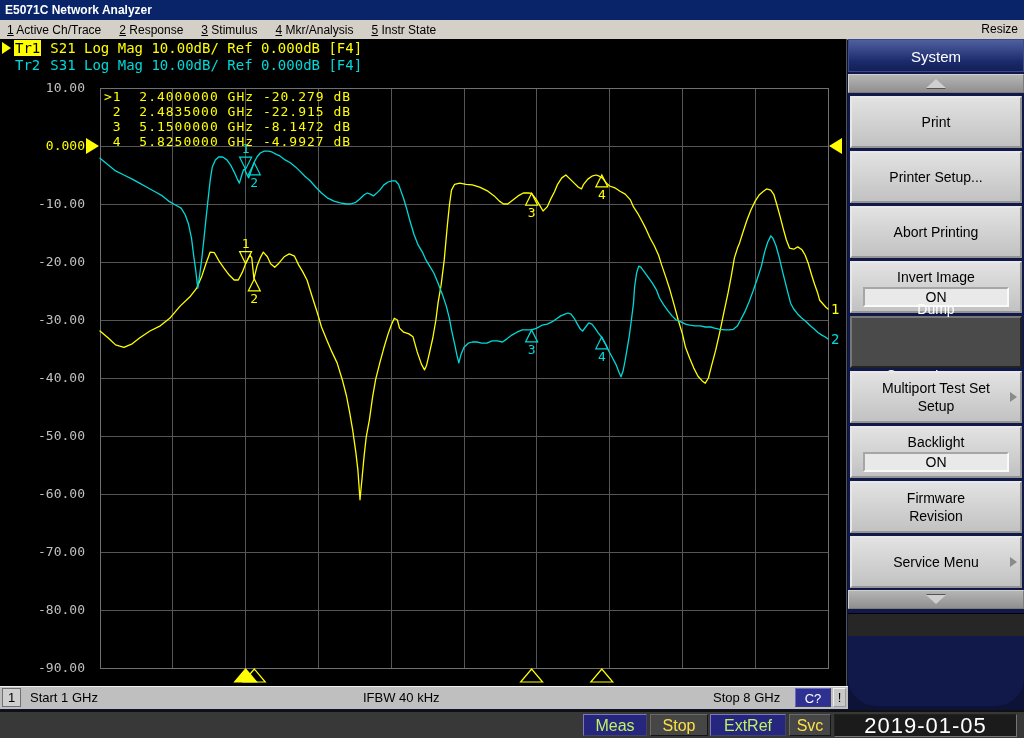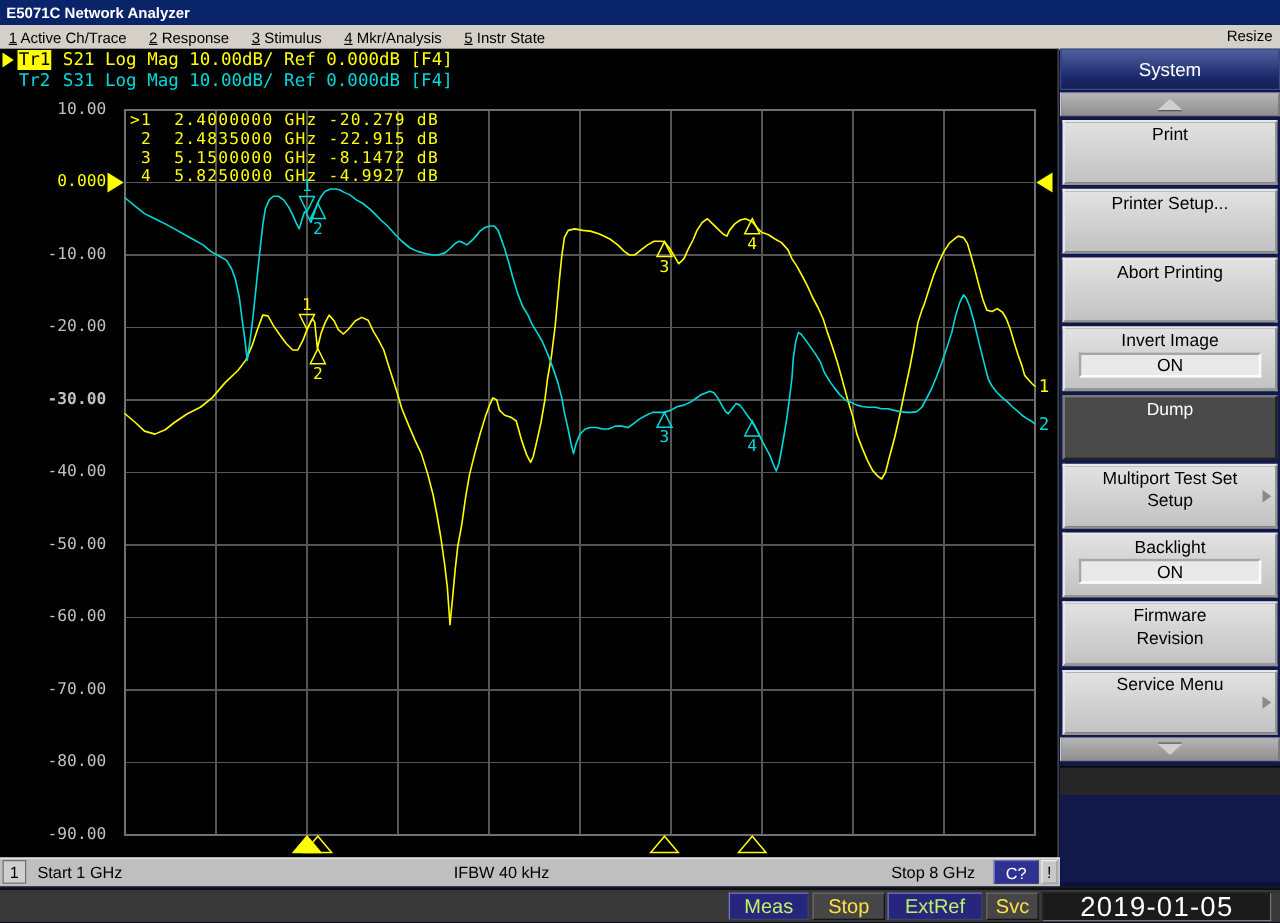"System" .softkeys { border-radius: none -> 28px }
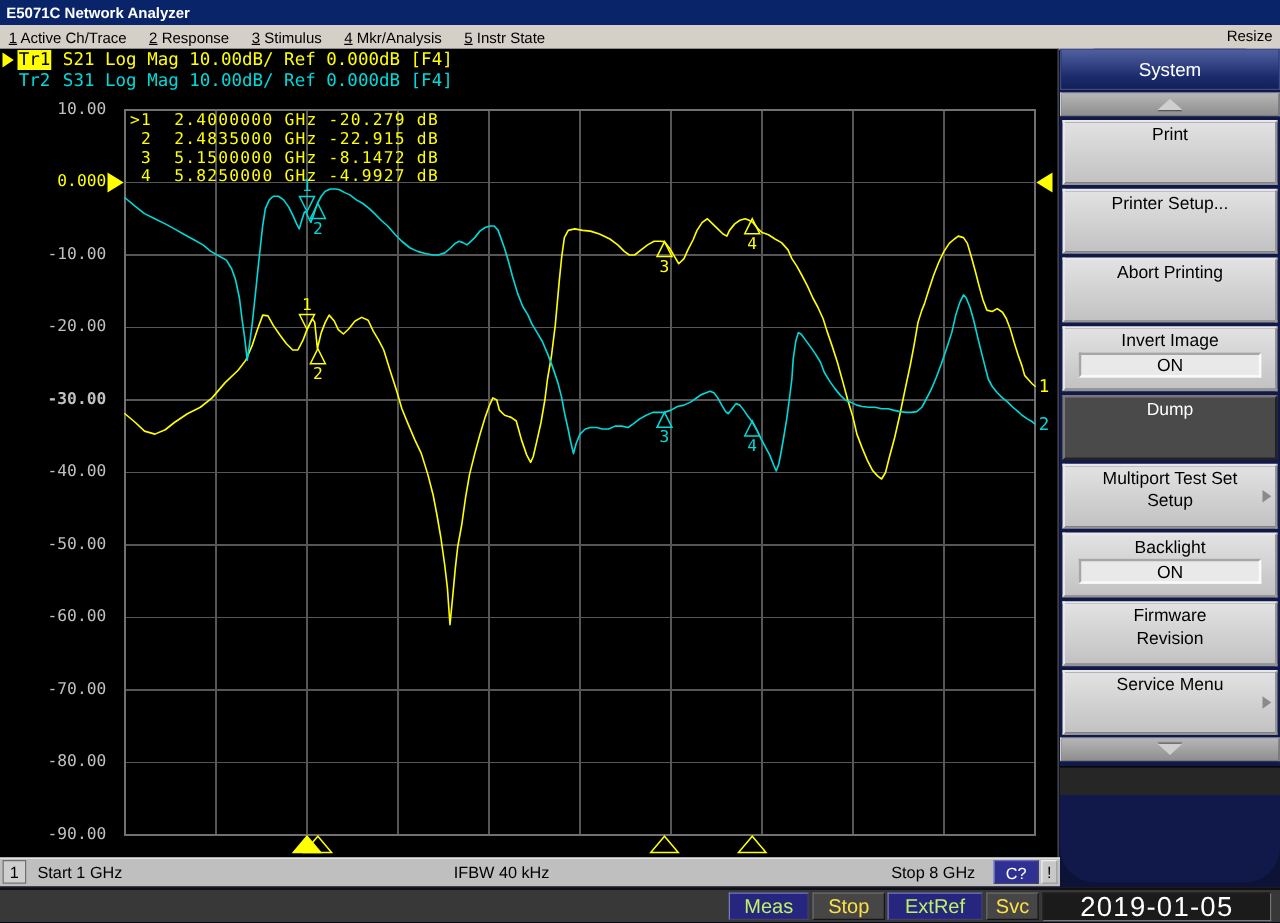"Print" .sk-btn { justify-content: none -> center }
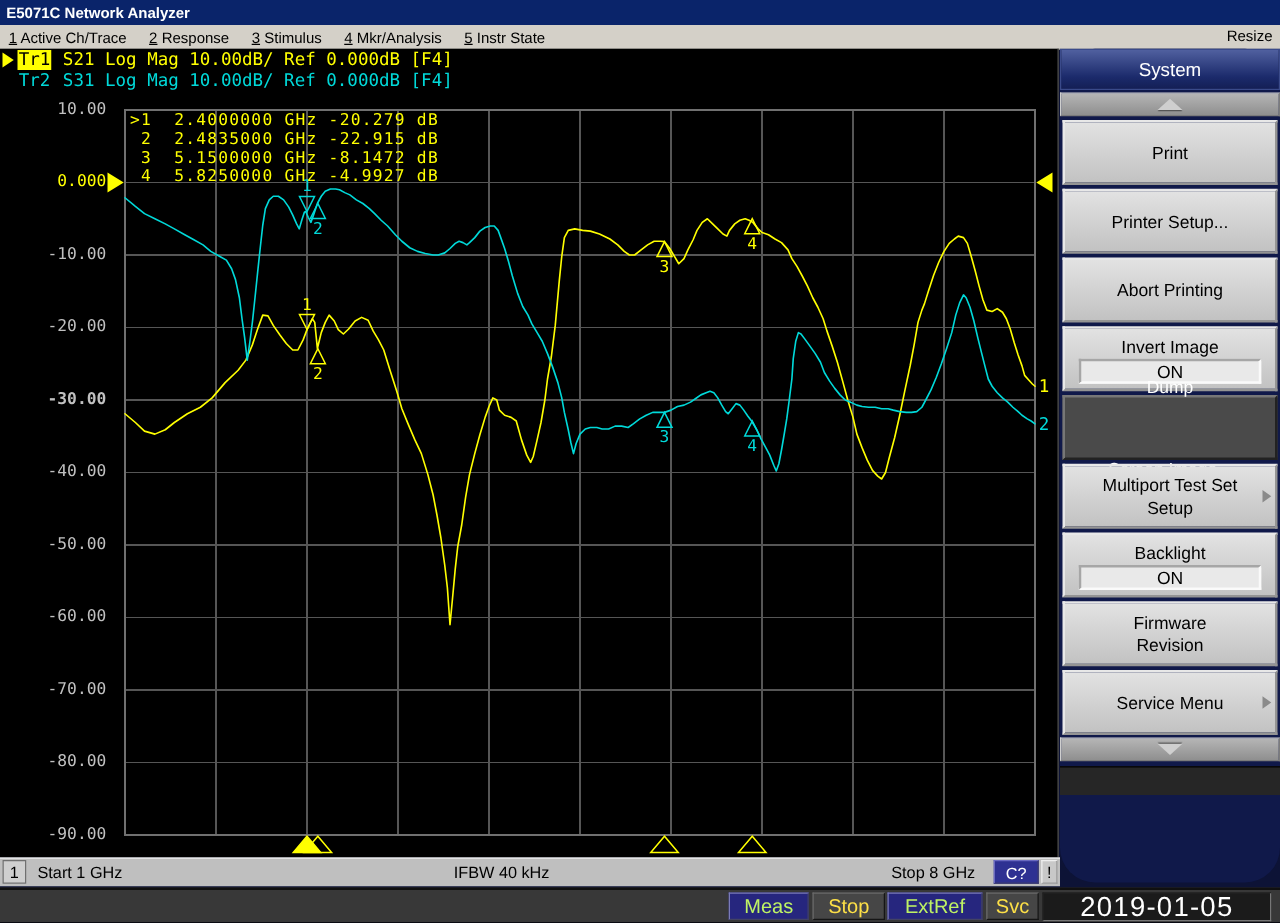"-30.00" div.ylab { font-weight: bold -> none }
